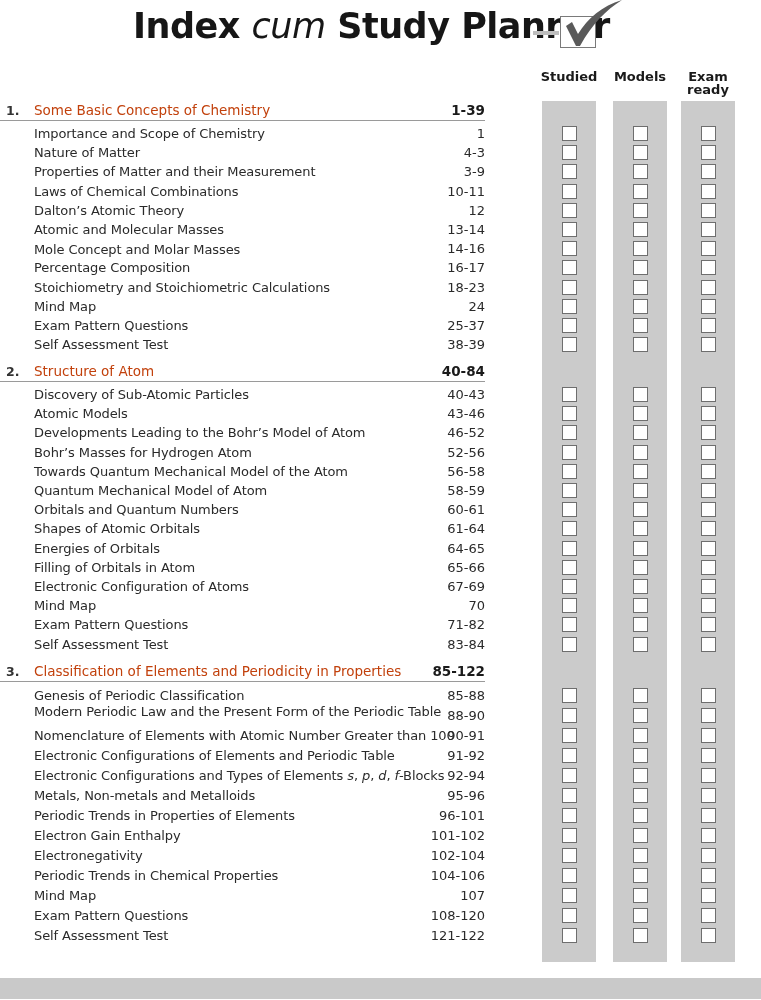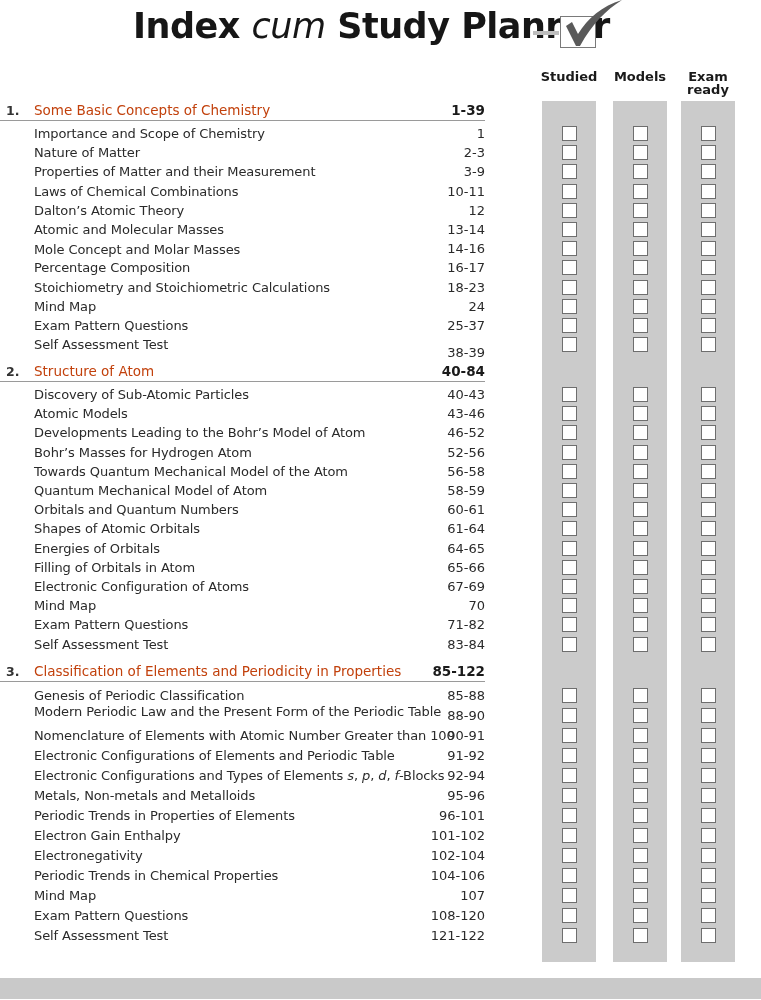"2-3" div.pages { text: 2-3 -> 4-3 }
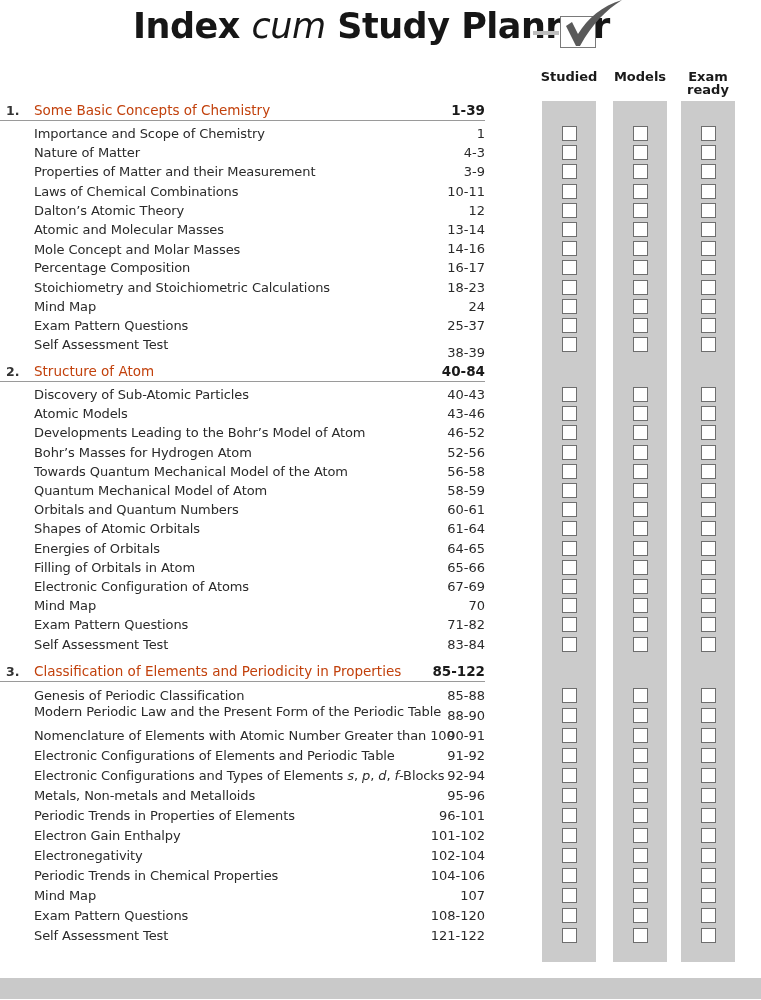"38-39" div.pages { margin-top: 8px -> none }
